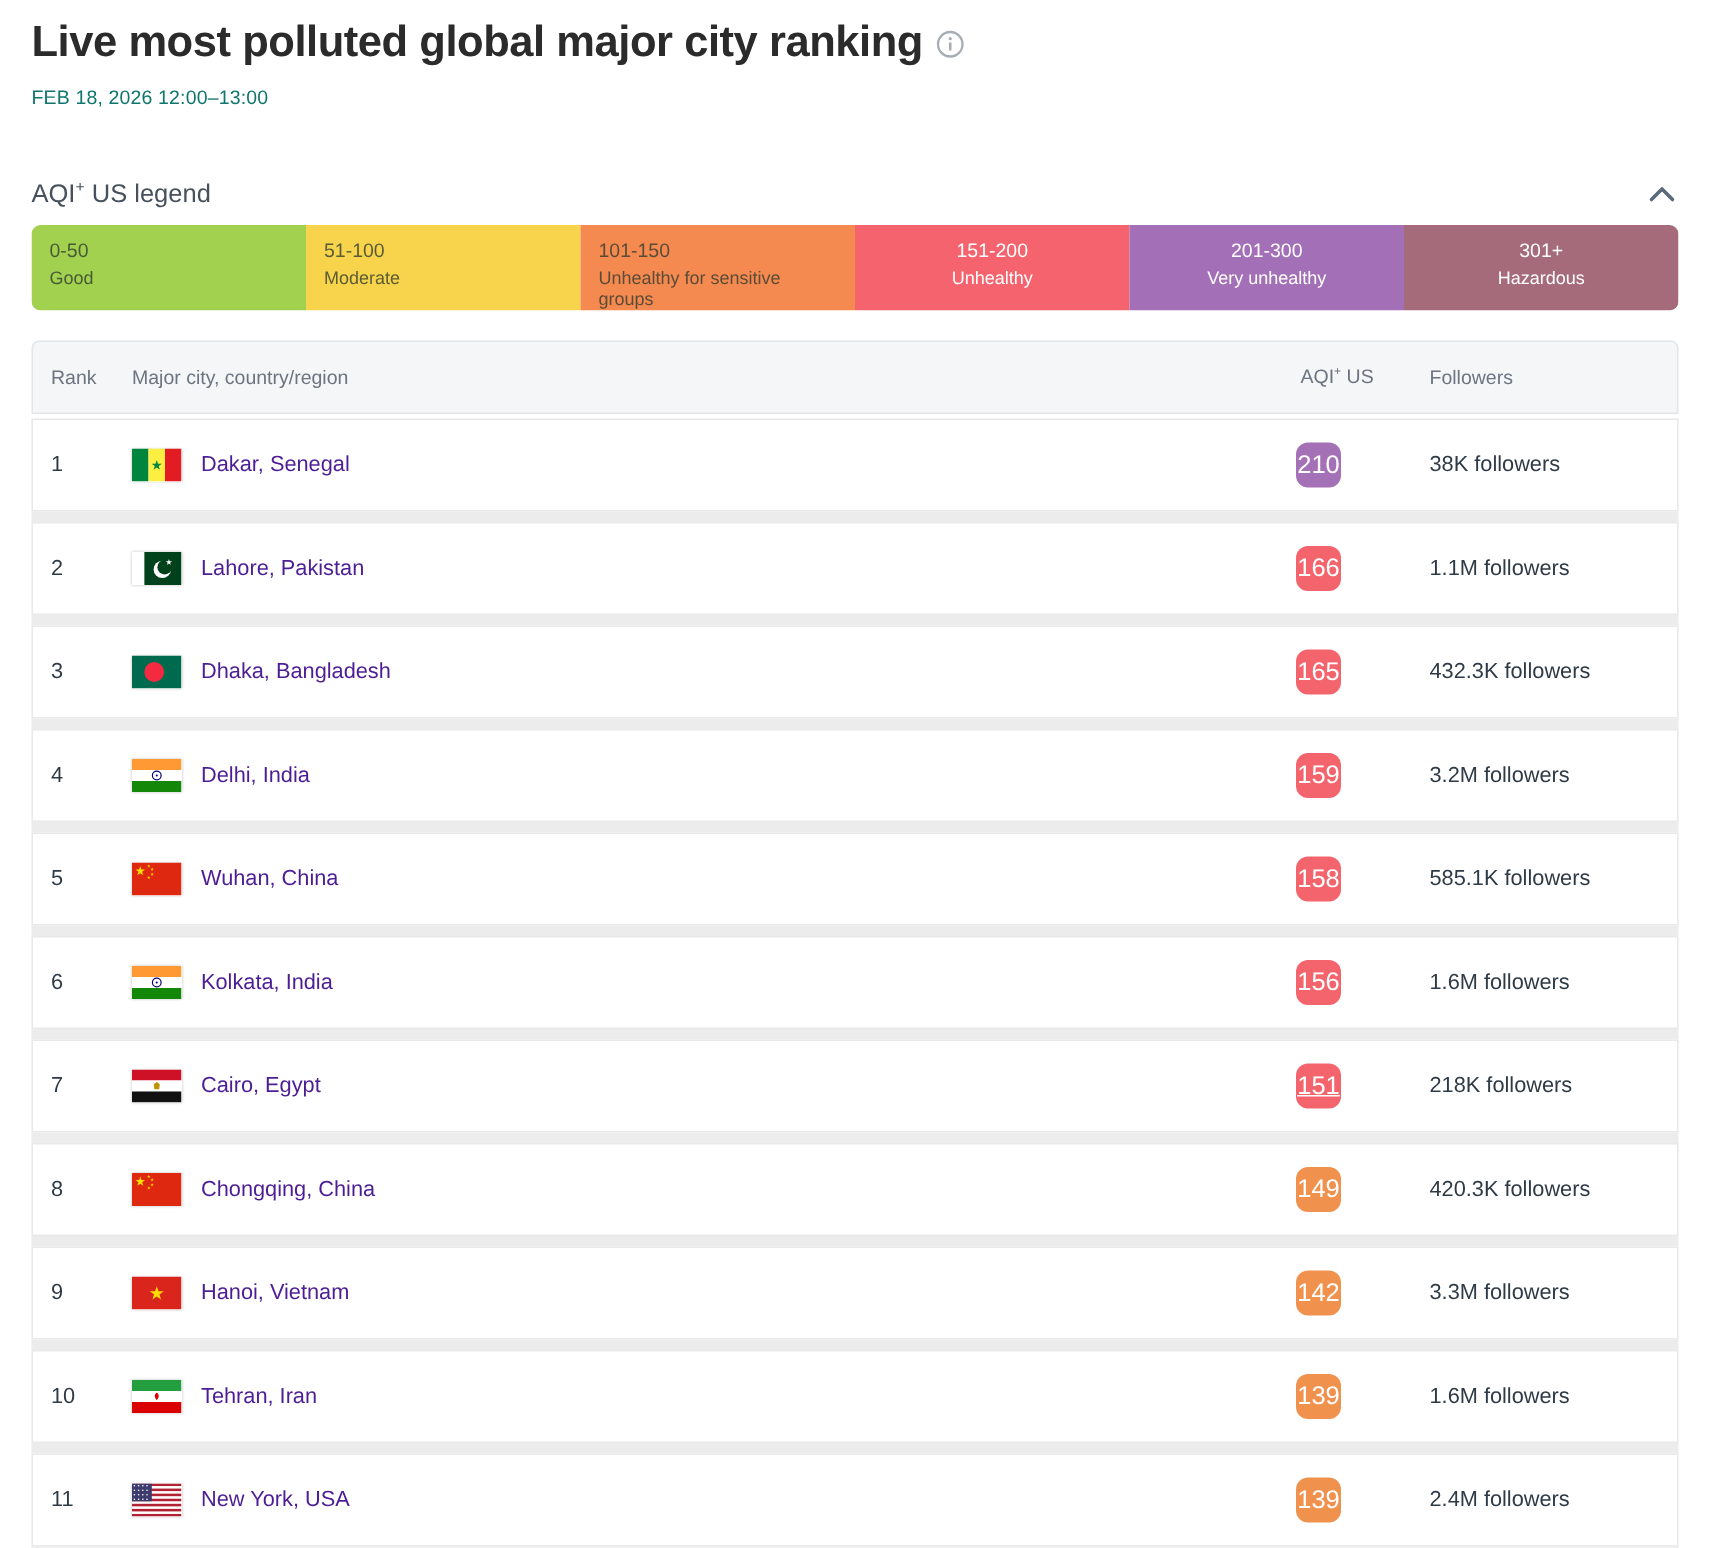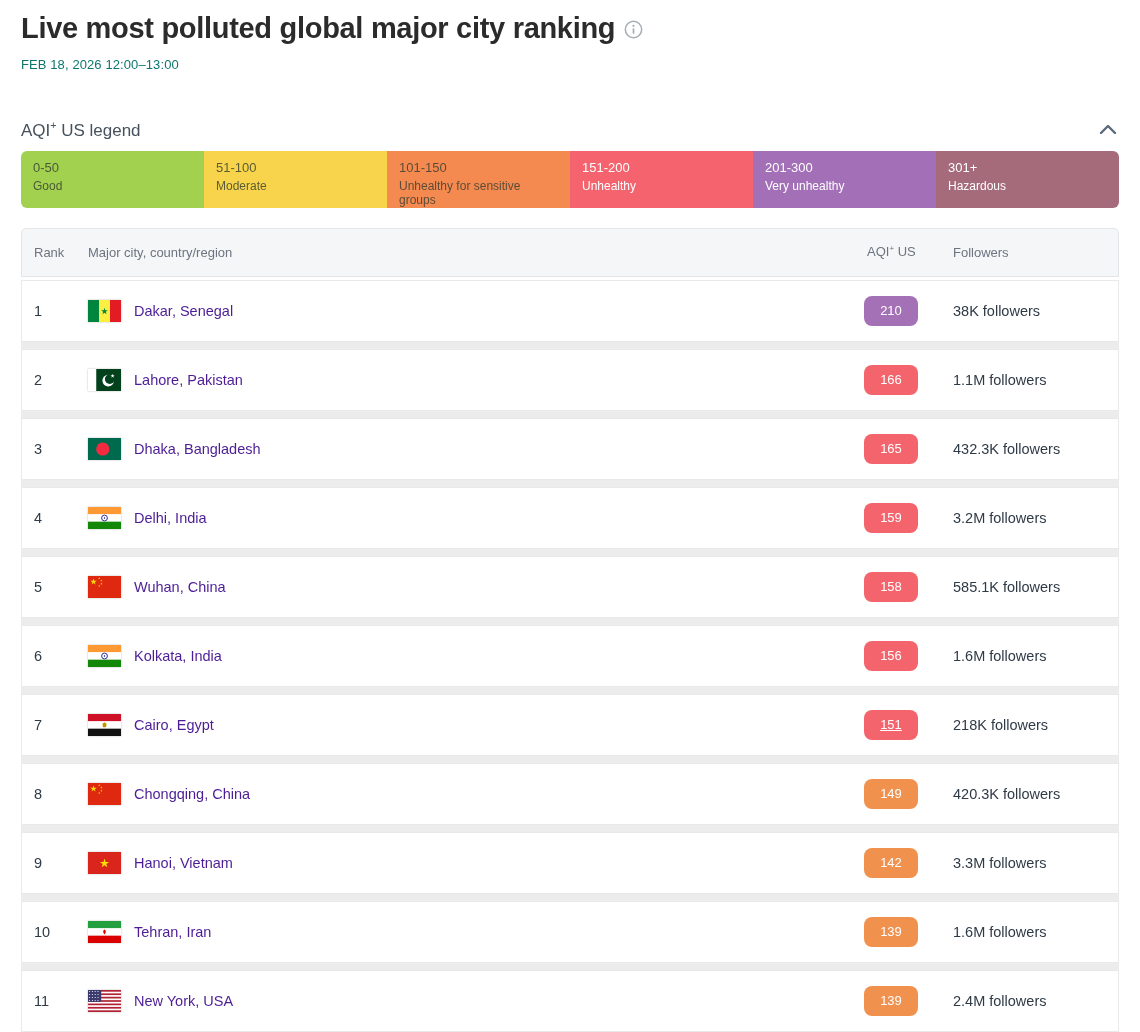"151-200" .band.light { text-align: none -> center }
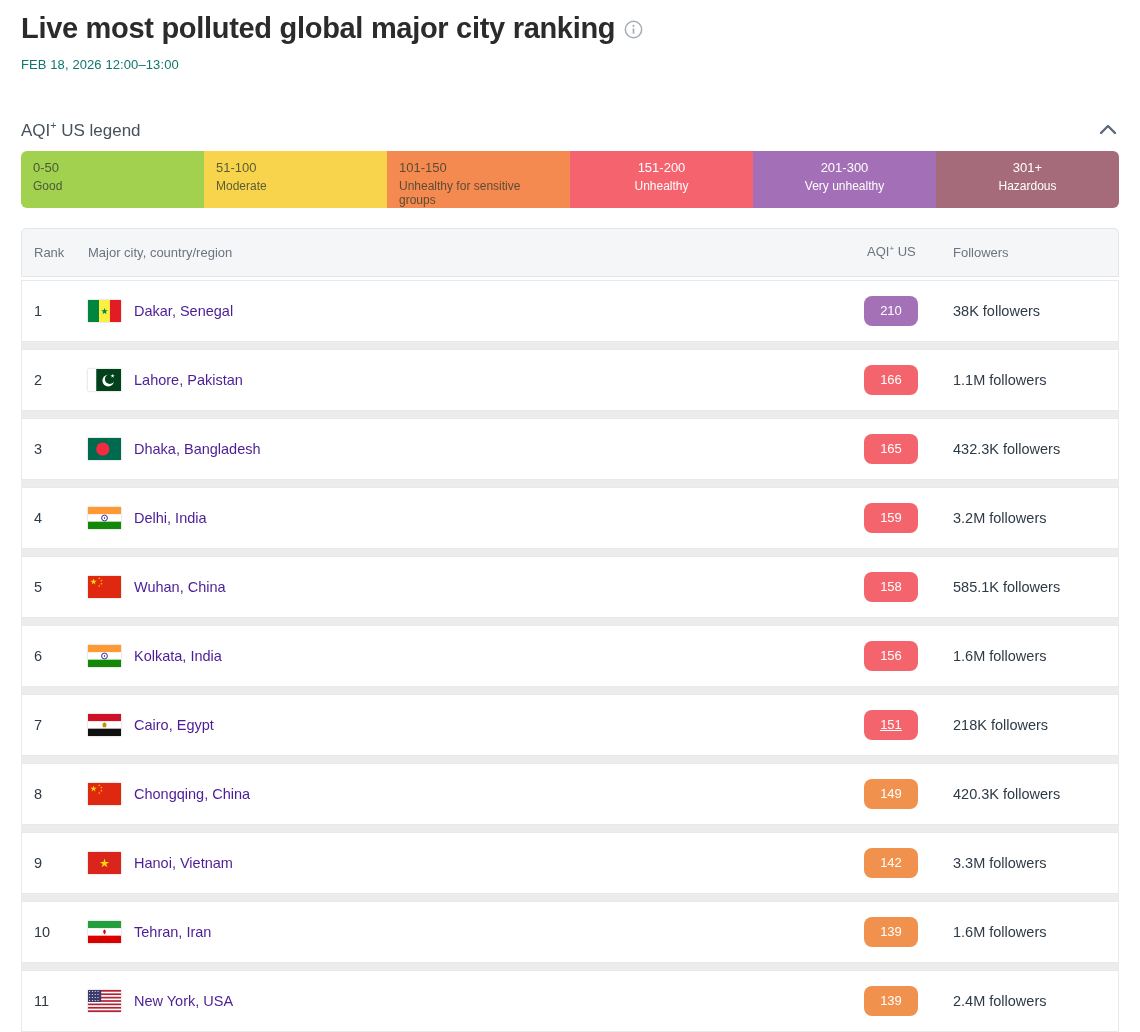"210" .badge { font-size: 13px -> 17px; width: 54px -> 30px }
